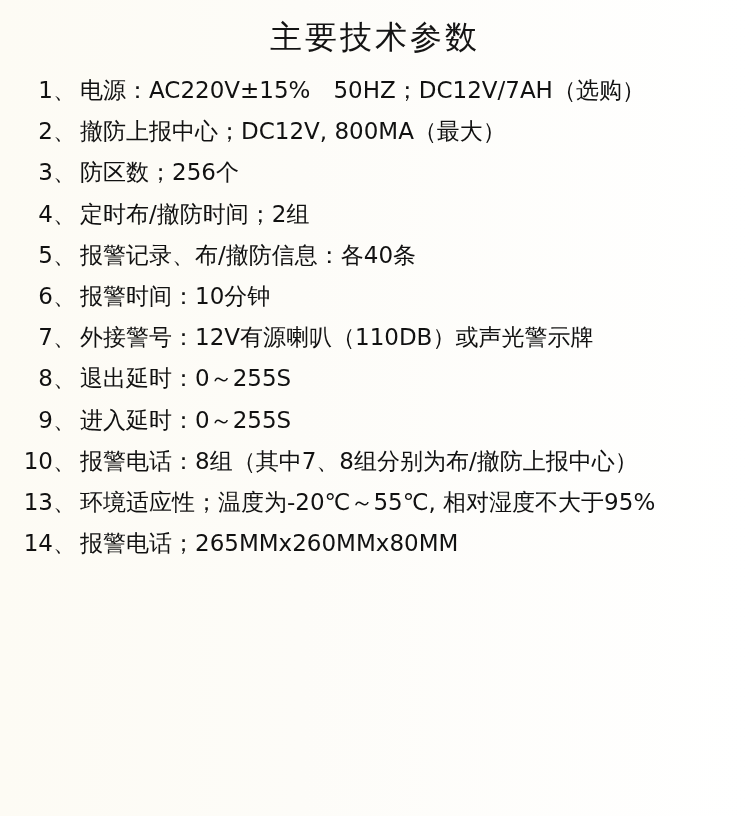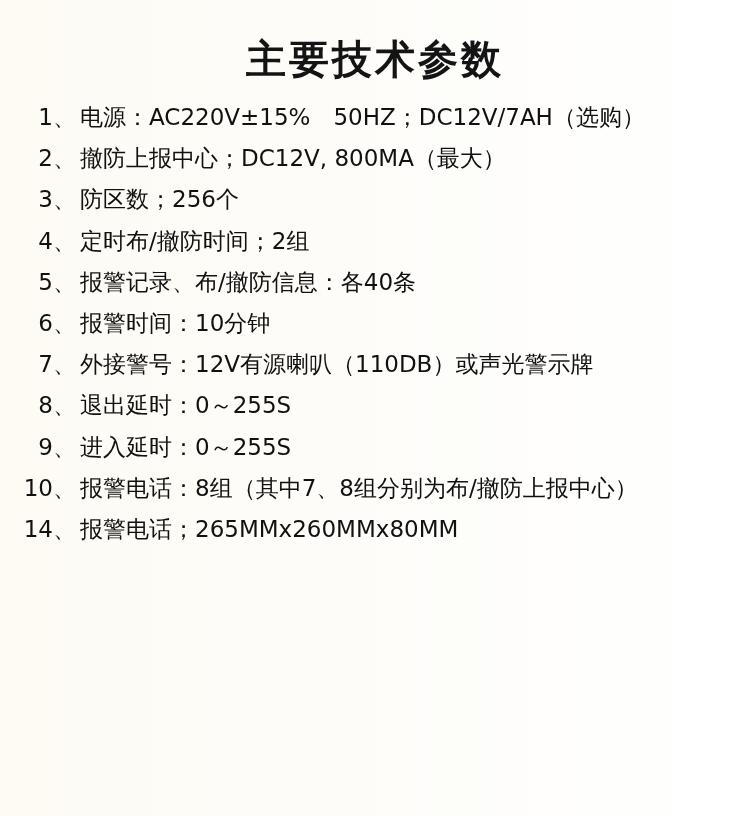"主要技术参数" .title { font-size: 40px -> 32px; font-weight: 700 -> 400; margin: 16px 0 14px 0 -> 0 0 14px 0 }
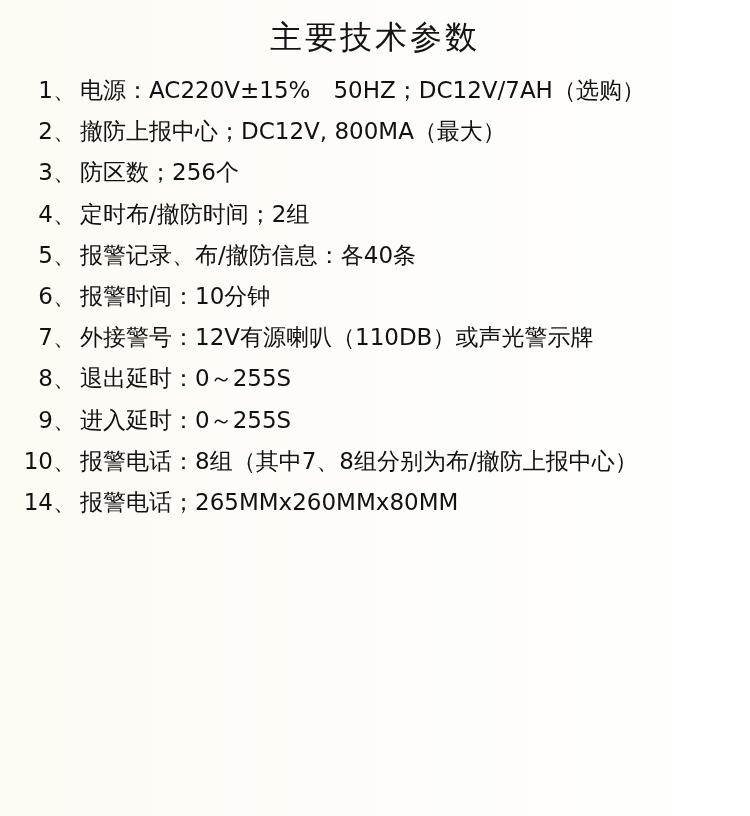"13、" li.spec-item { html: none -> <li> <span>13、</span> <span>环境适应性；温度为-20℃～55℃, 相对湿度不大于95%</span> </li> }
